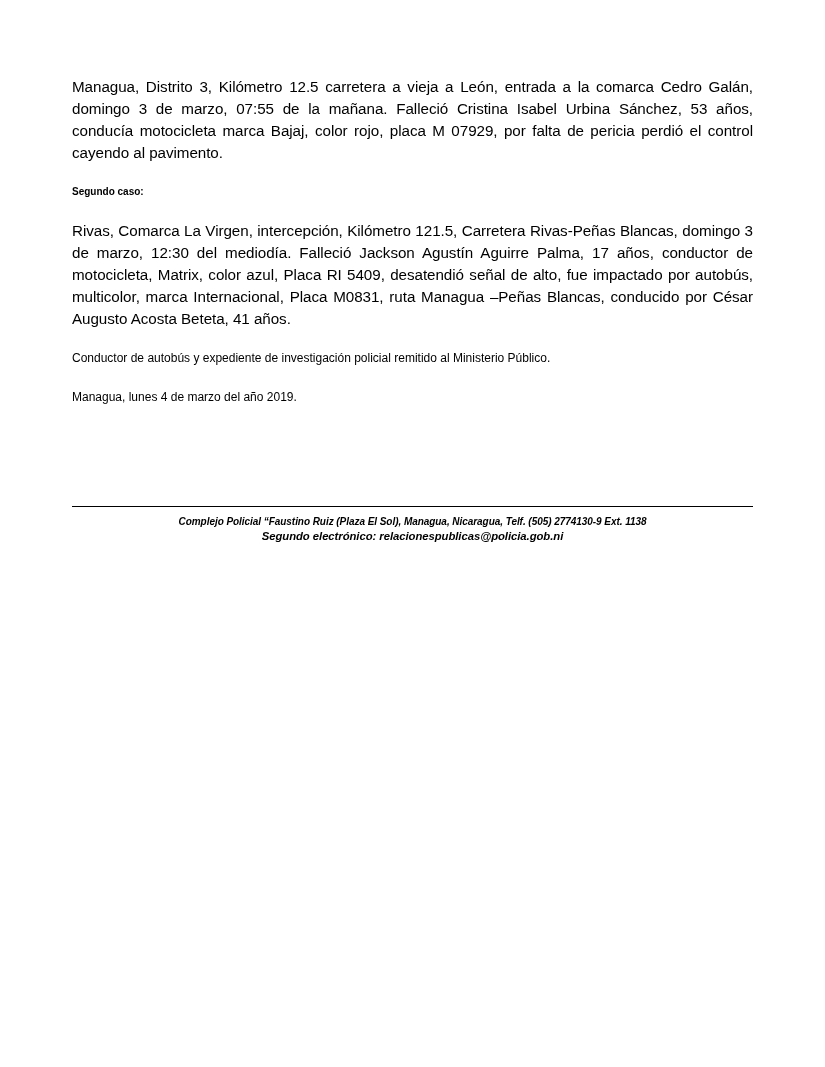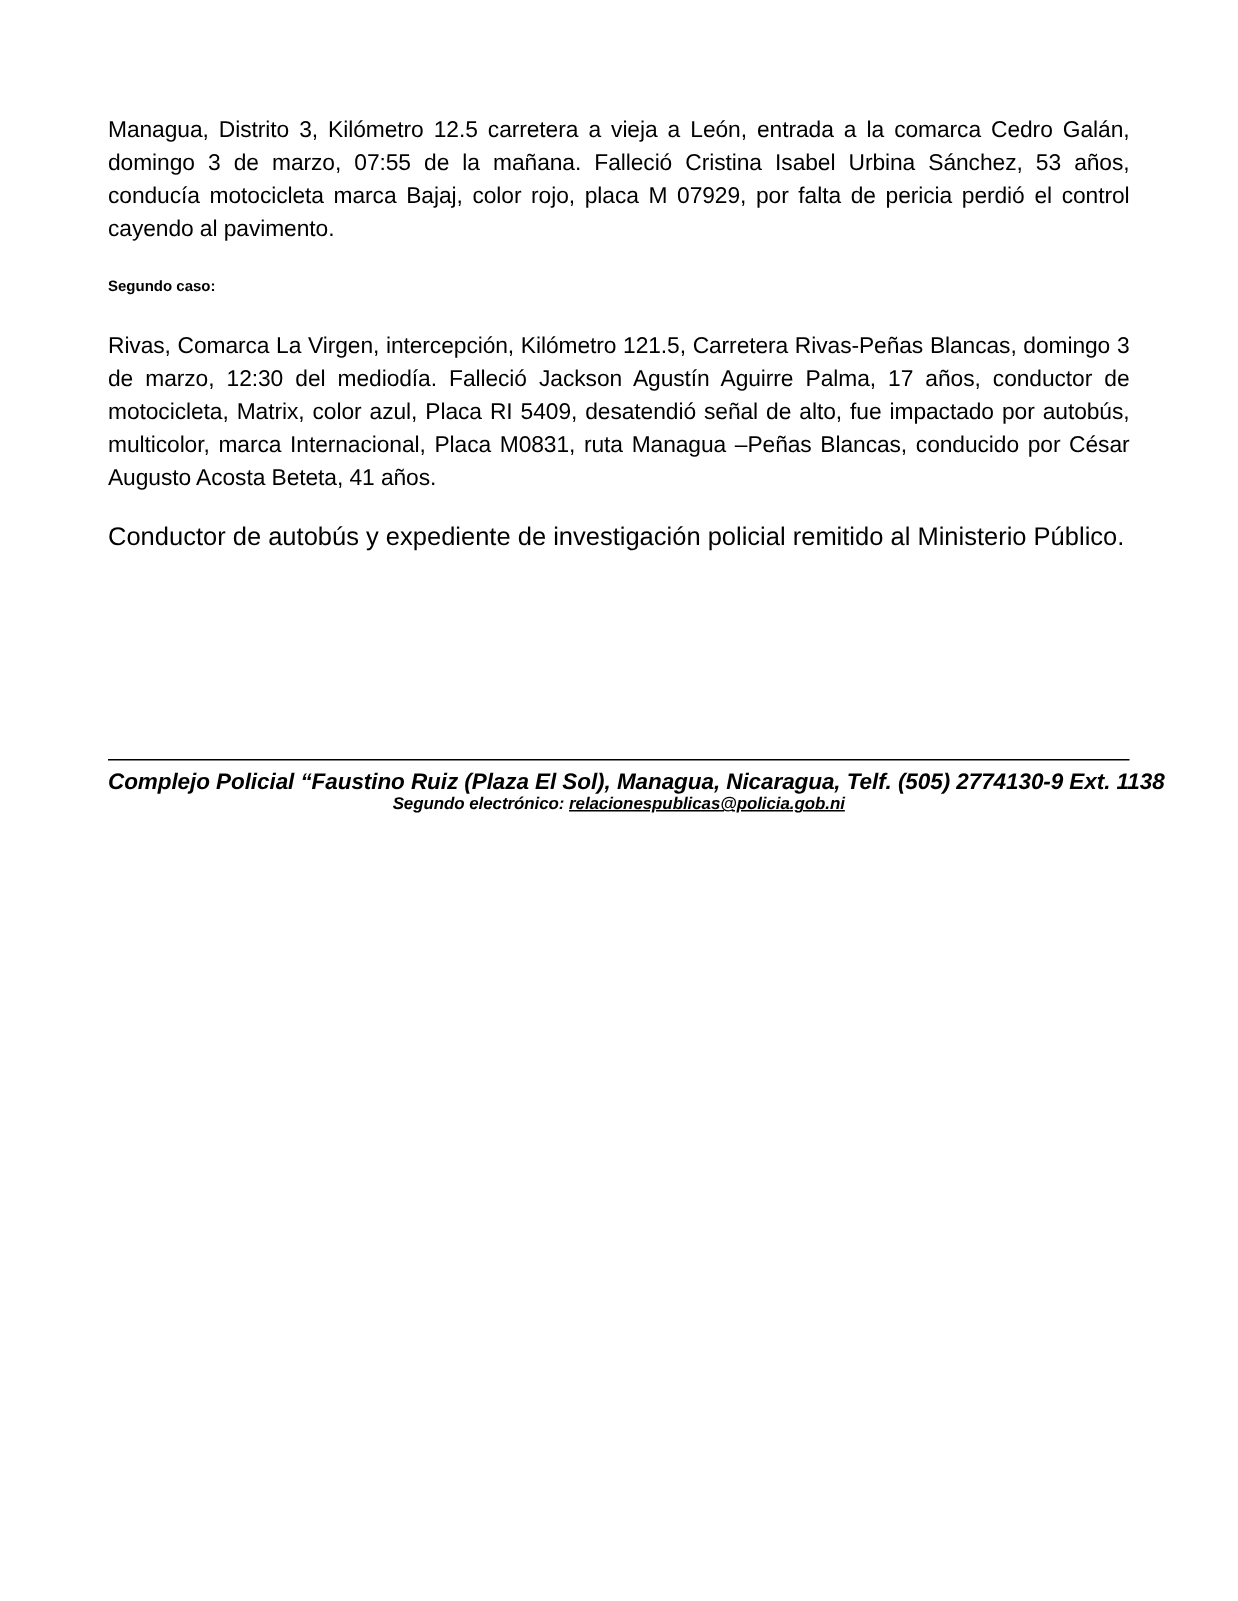"Conductor de autobús y expediente" .plain-par { font-size: 17px -> 12px }
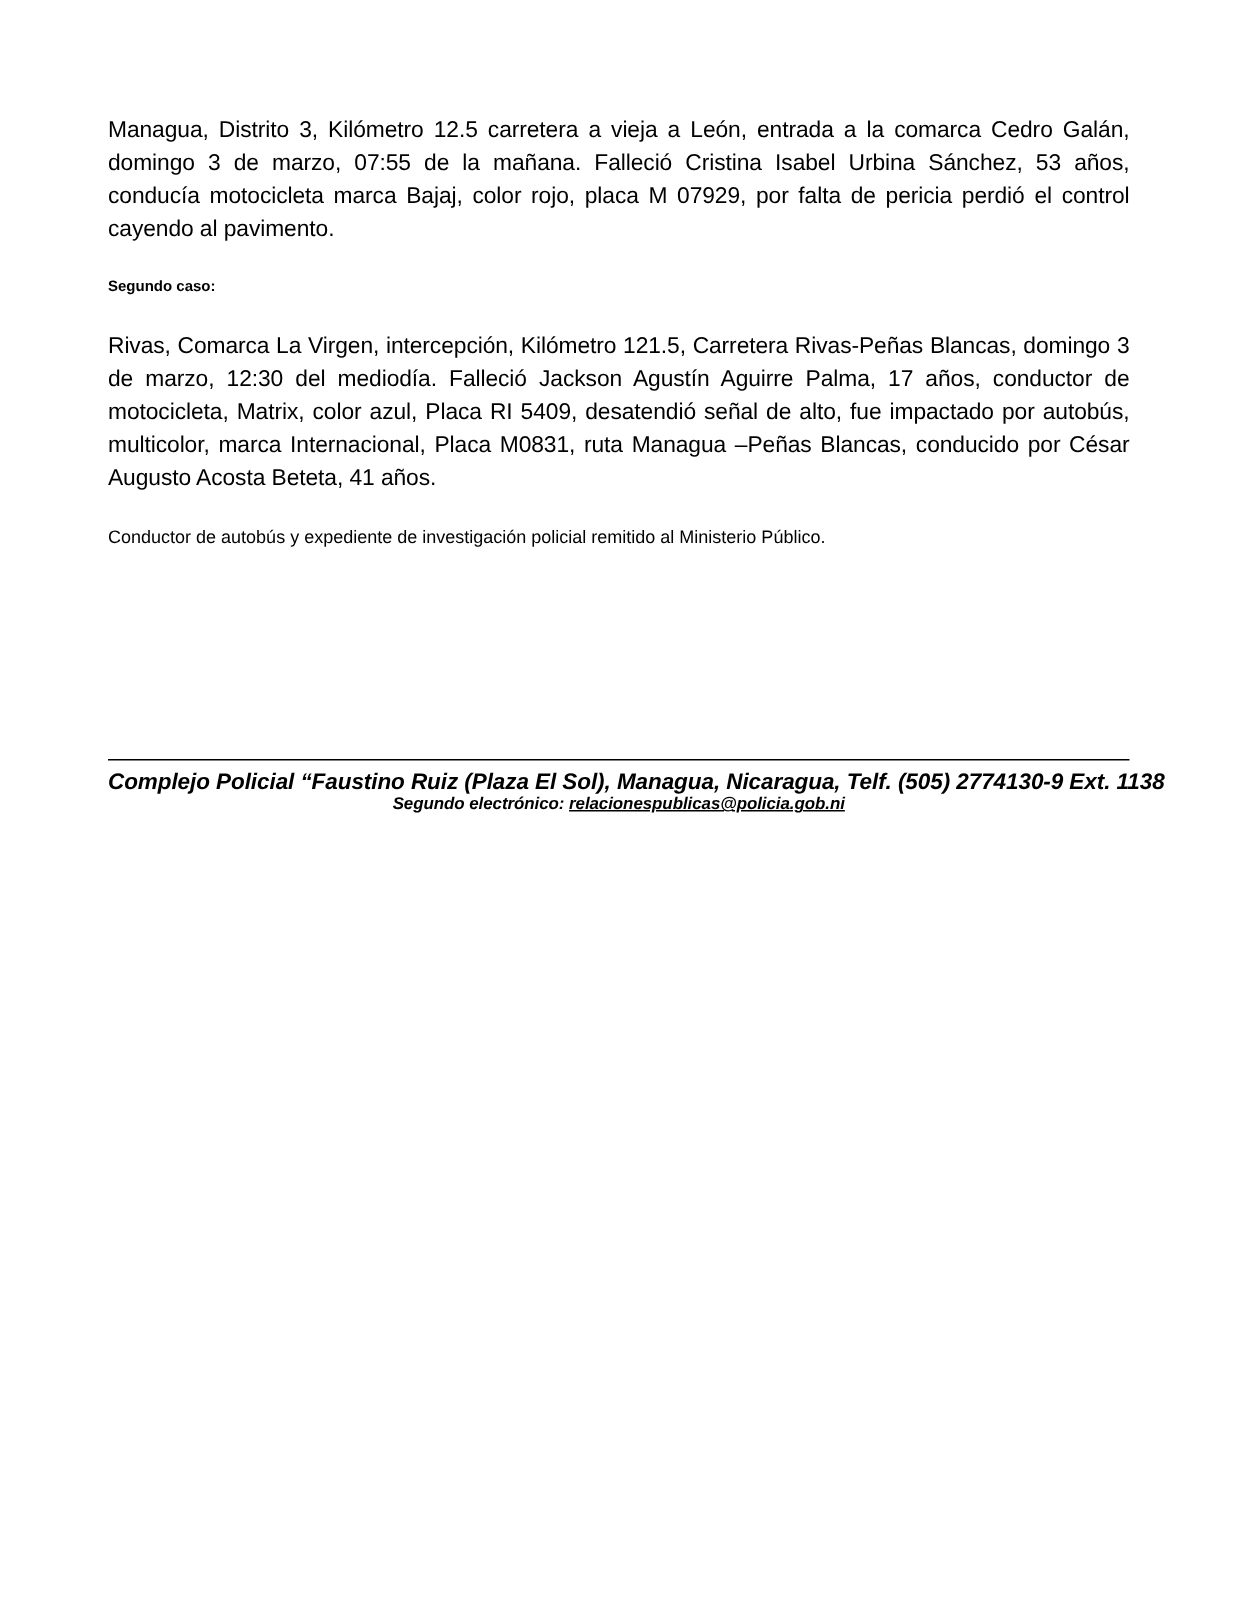"Managua, lunes 4 de marzo" p.plain-par { html: none -> <p>Managua, lunes 4 de marzo del año 2019.</p> }
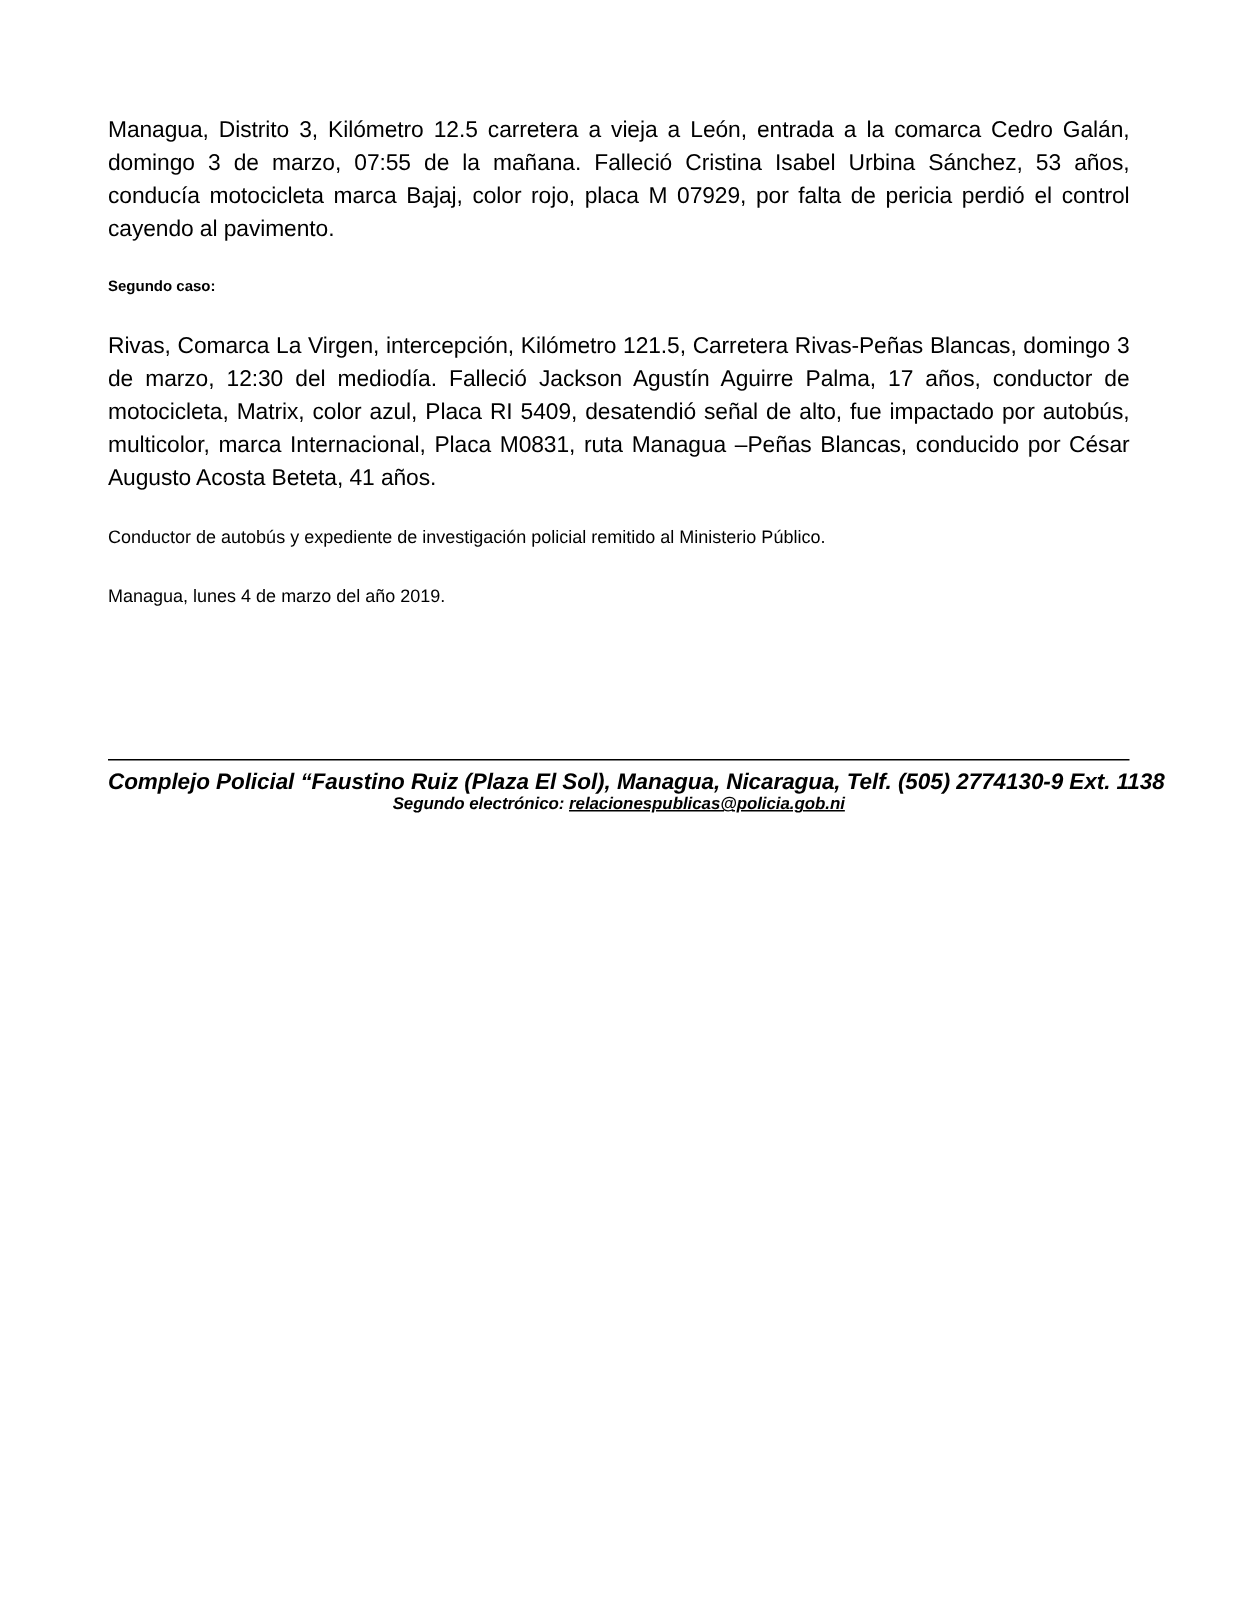"Complejo Policial “Faustino Ruiz (Plaza" .footer-line { font-size: 15px -> 10px }
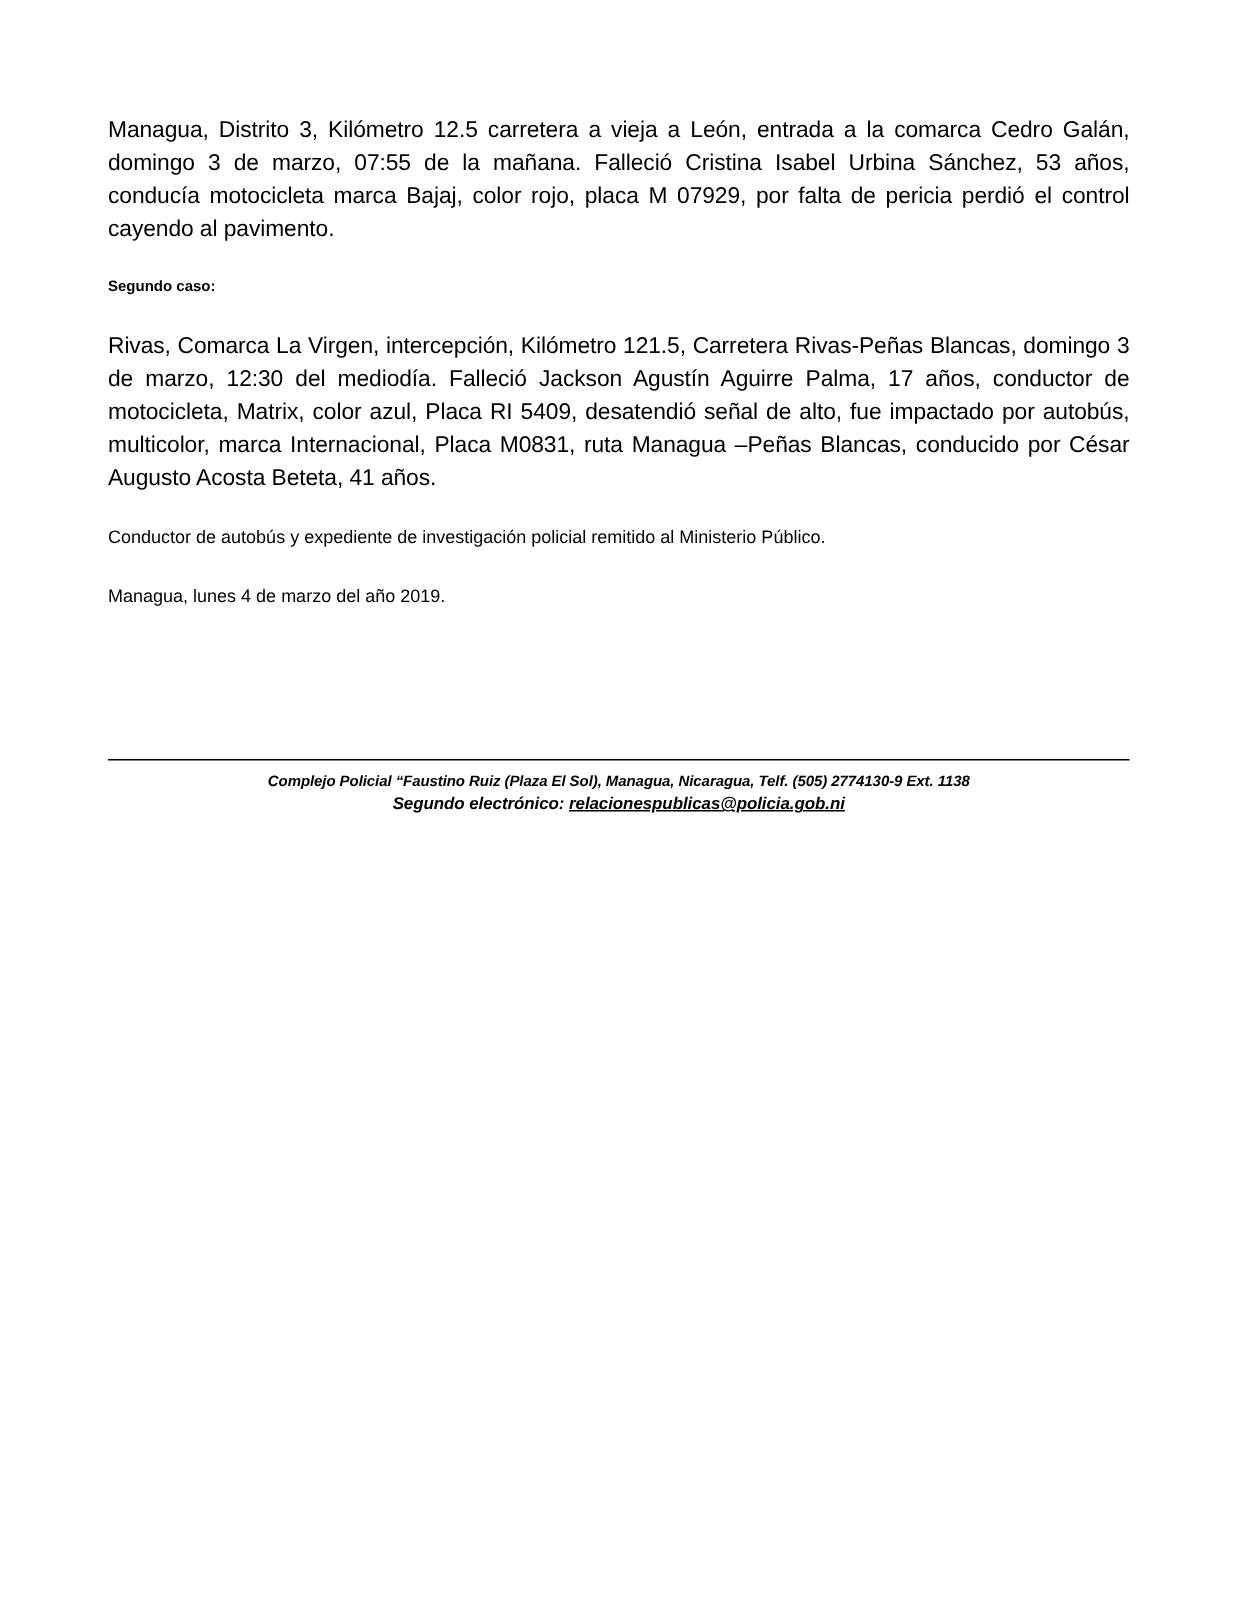"relacionespublicas@policia.gob.ni" .footer-email .underlined { text-decoration: underline -> none }
